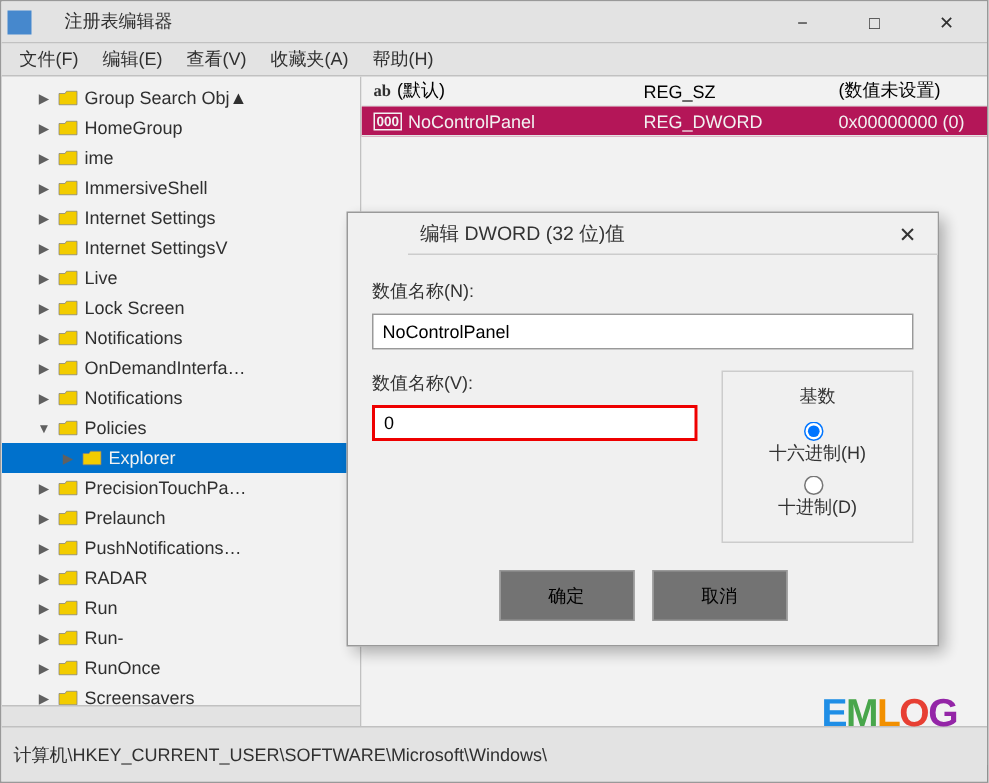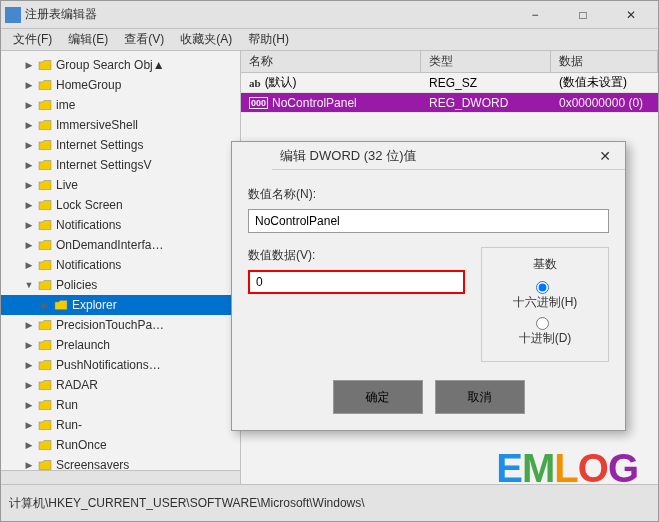"注册表编辑器" .title-bar { gap: none -> 18px }
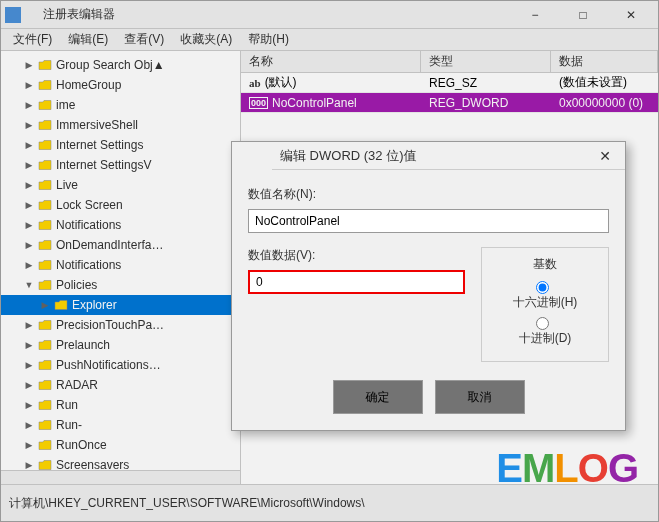"名称" div.table-header { html: <div> <div>名称</div> <div>类型</div> <div>数据</div> </div> -> none }
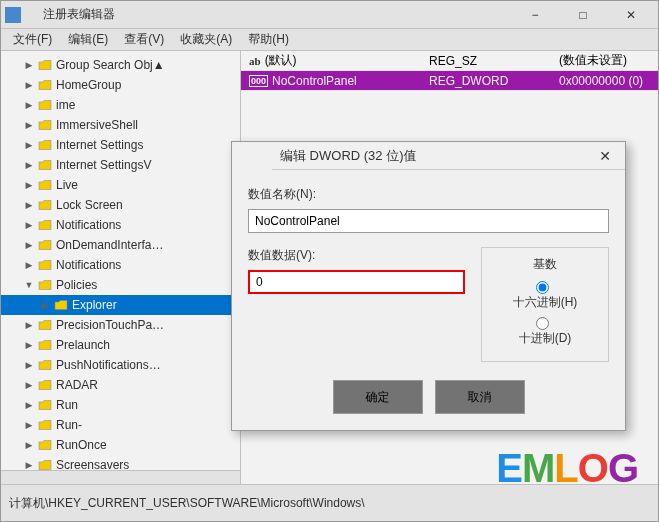"000" .table-row.selected { background: #a21caf -> #be185d }
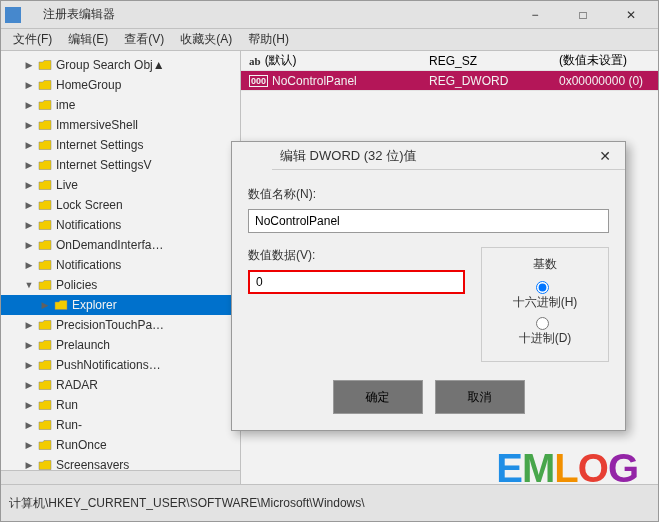"数值数据(V):" div.dialog-label { text: 数据 -> 名称 }
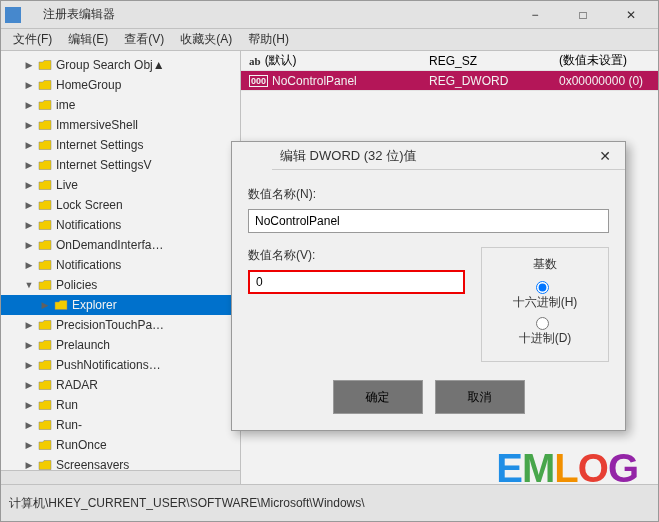"EMLOG" .watermark { font-size: 40px -> 26px }
